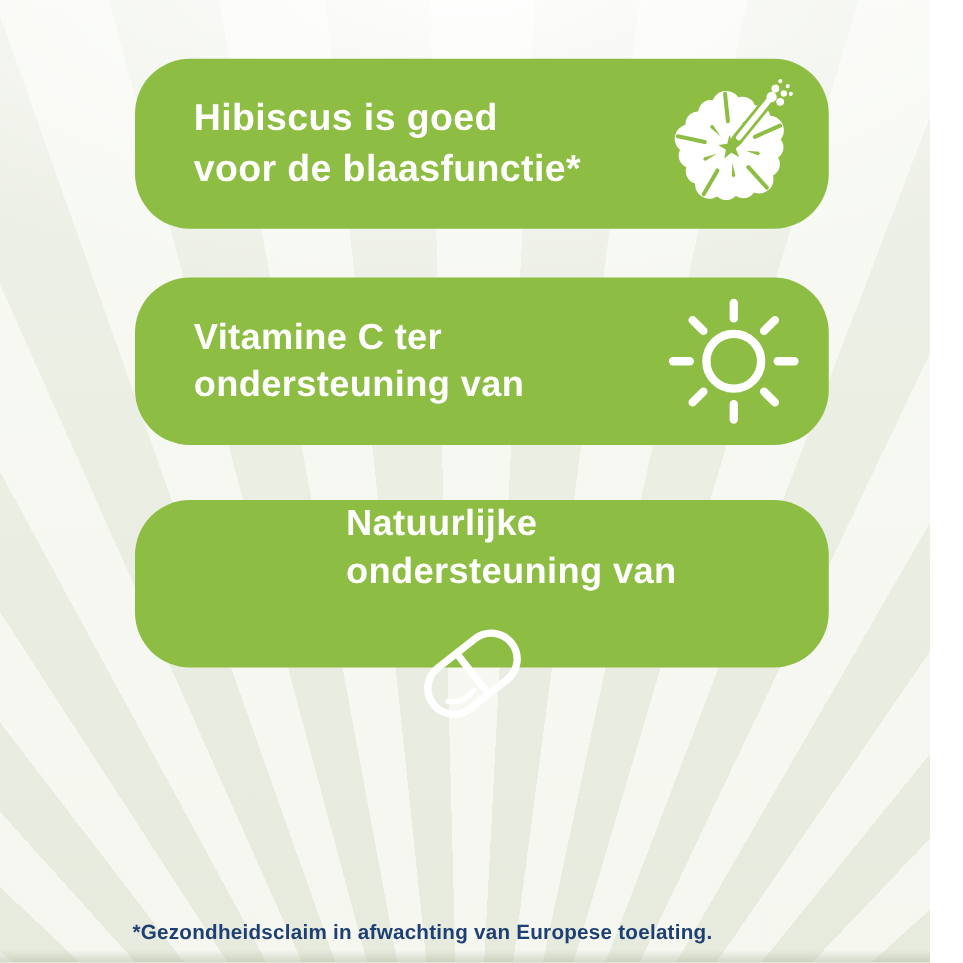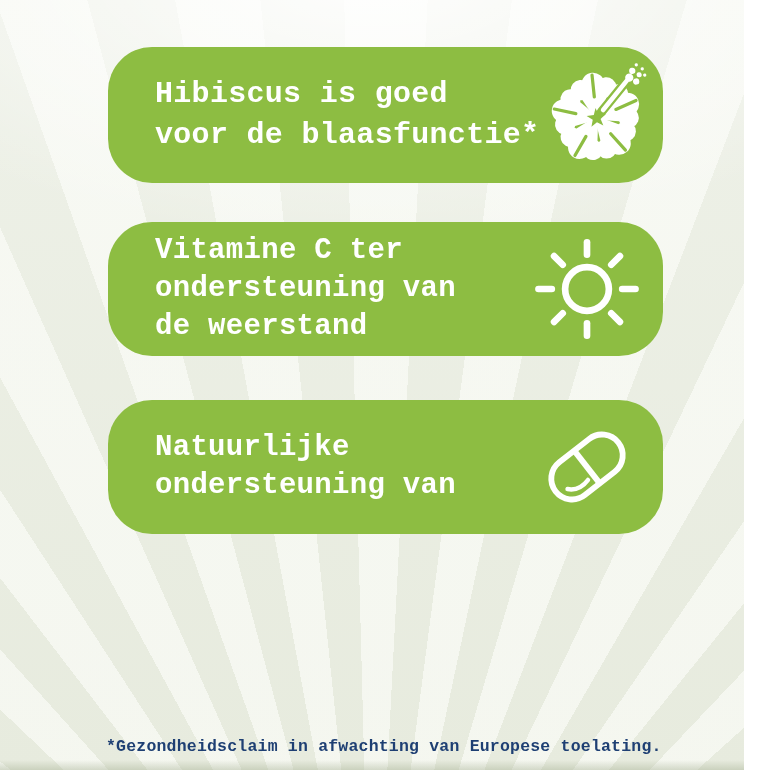"Hibiscus is goed" .stage { font-family: Liberation Mono, monospace -> none }
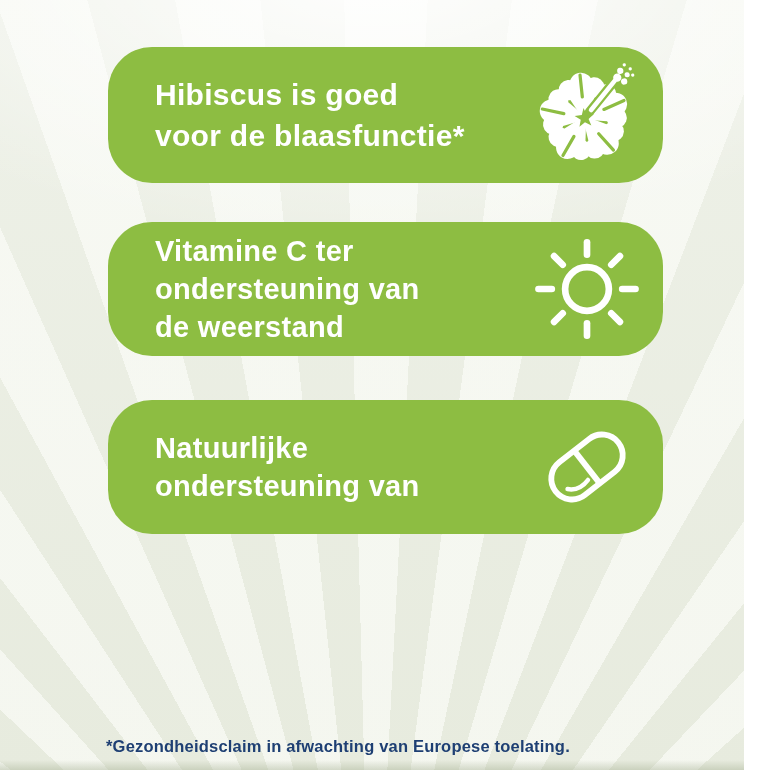"de weerstand" span.line { html: <span>de weerstand</span> -> none }
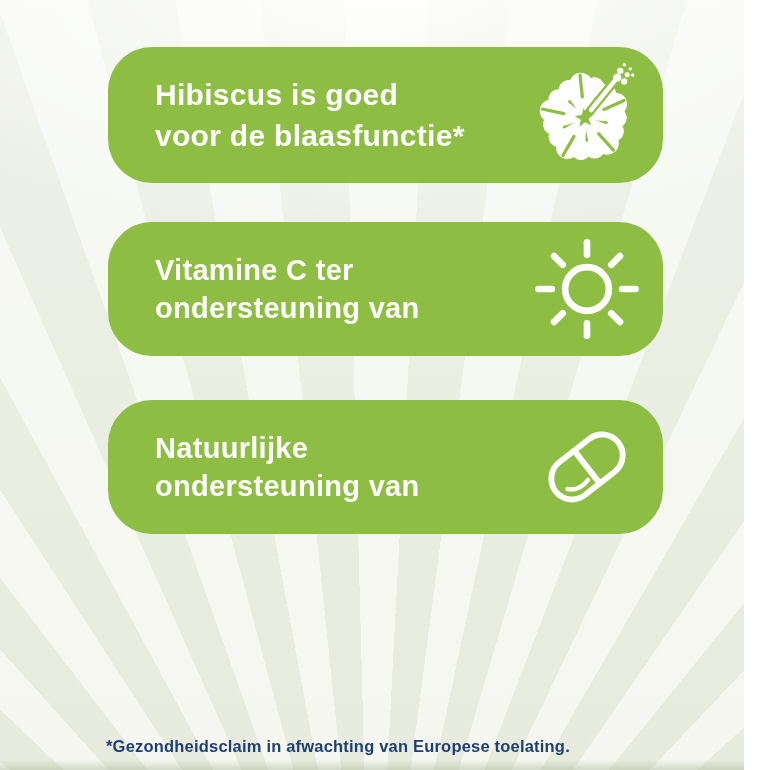"Natuurlijke" div.panel { flex-direction: none -> column }
